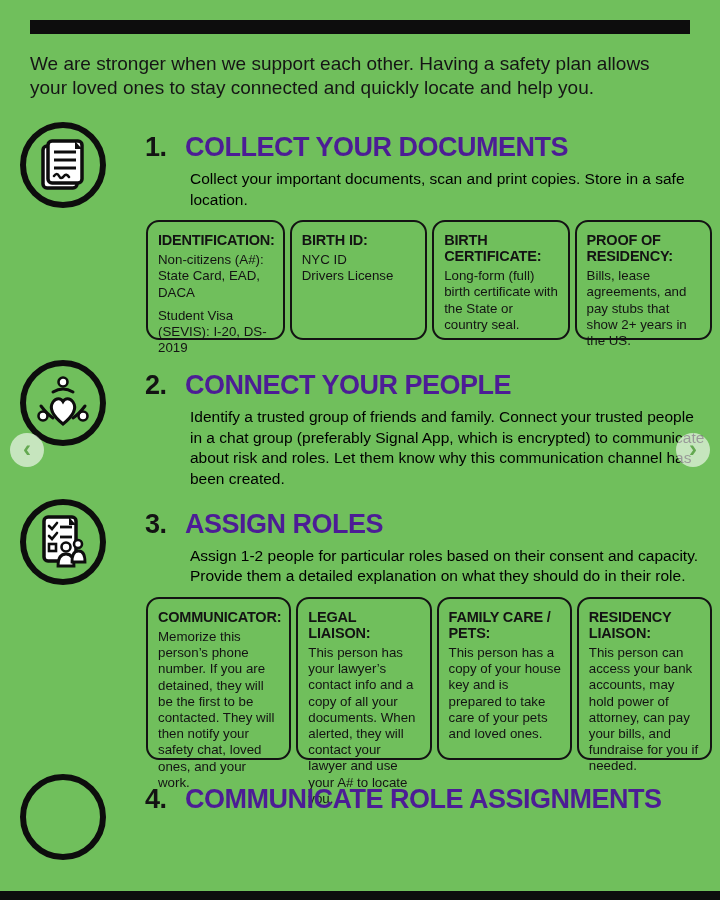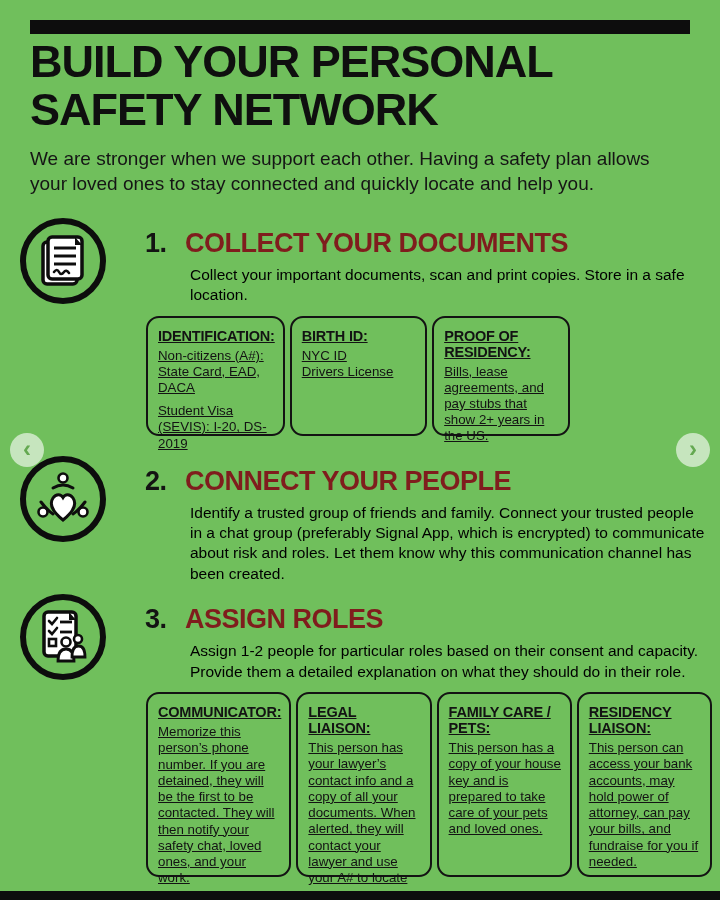"BUILD YOUR PERSONAL" h1.title { html: <h1> <span>BUILD YOUR PERSONAL</span><br> <span>SAFETY NETWORK</span> </h1> -> none }
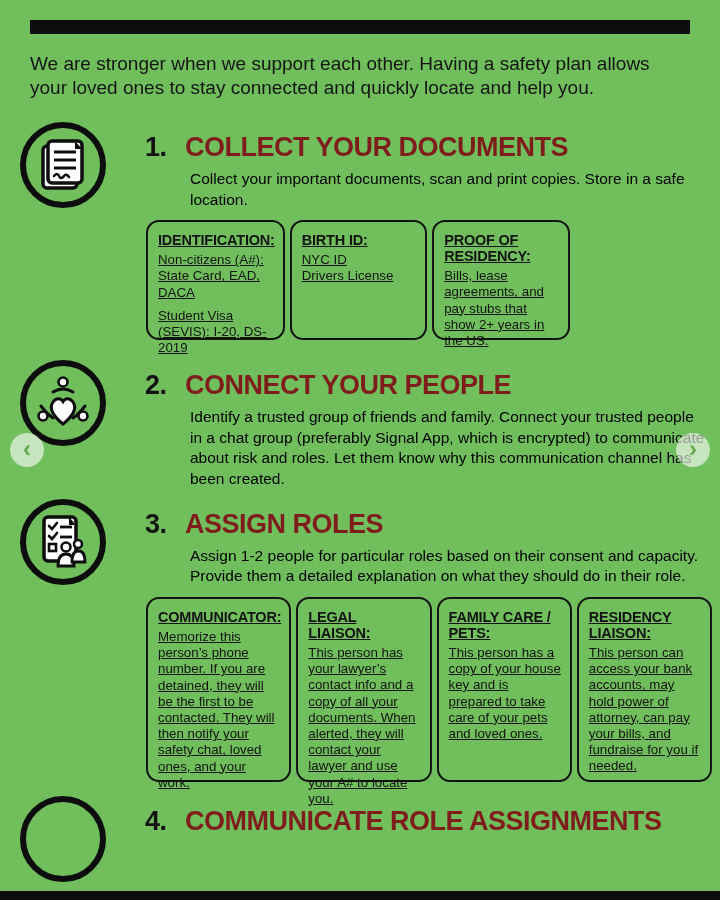"COLLECT YOUR DOCUMENTS" h2.heading { color: #7f1d1d -> #4c1d95 }
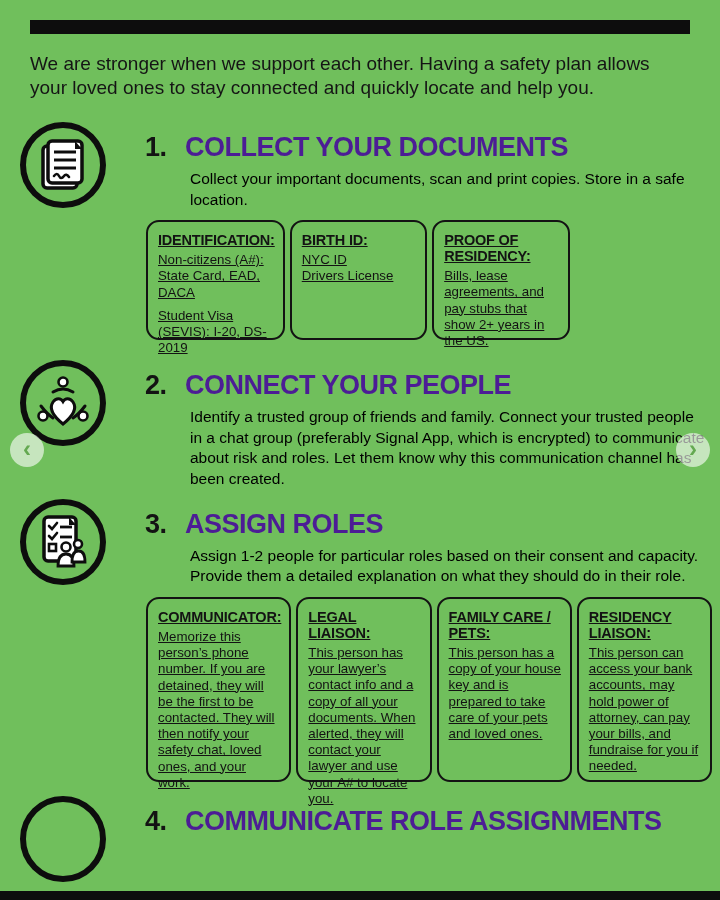"IDENTIFICATION:" .card { text-decoration: underline -> none }
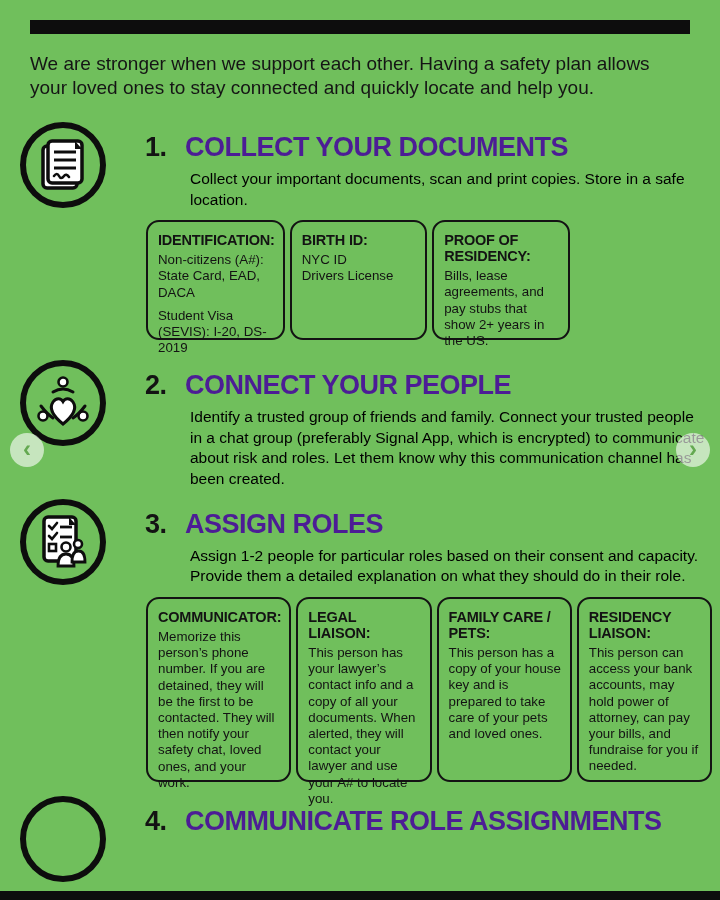"BIRTH CERTIFICATE:" div.card { html: none -> <div> <h3>BIRTH CERTIFICATE:</h3> <p>Long-form (full) birth certificate with the State or country seal.</p> </div> }
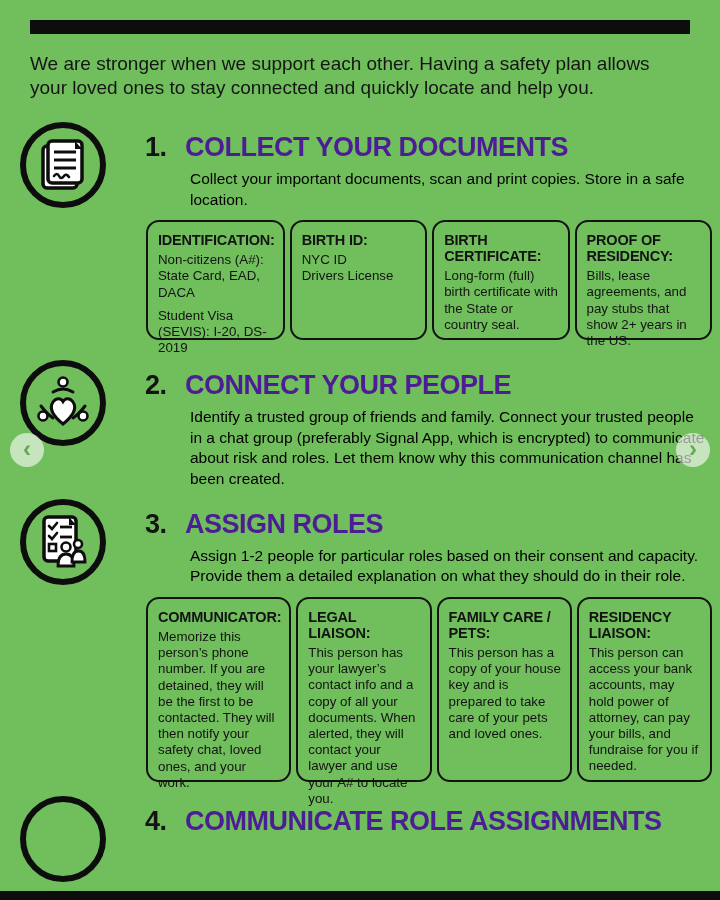"COMMUNICATOR:" .cards-roles .card { height: 185px -> 163px }
